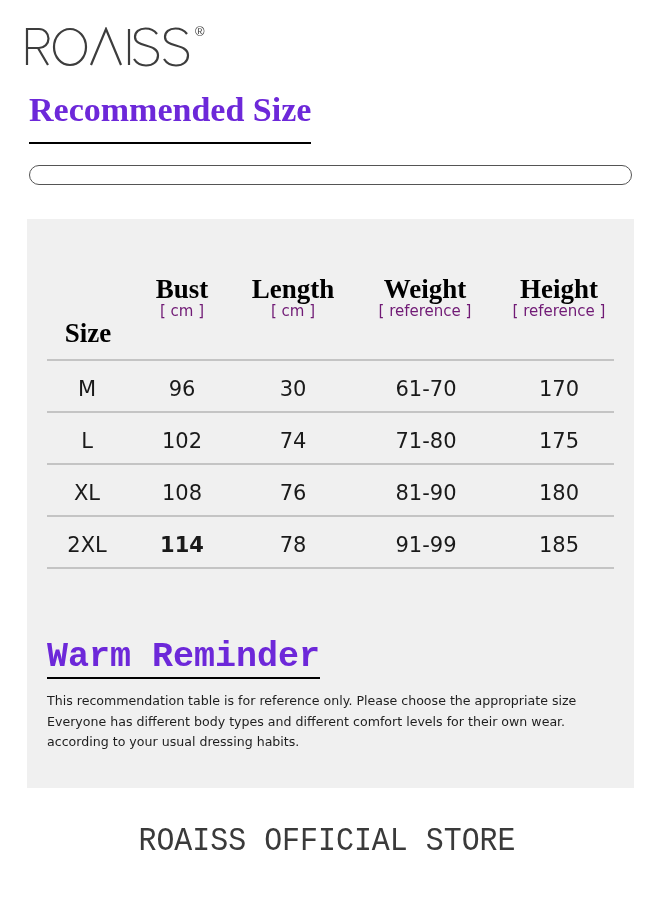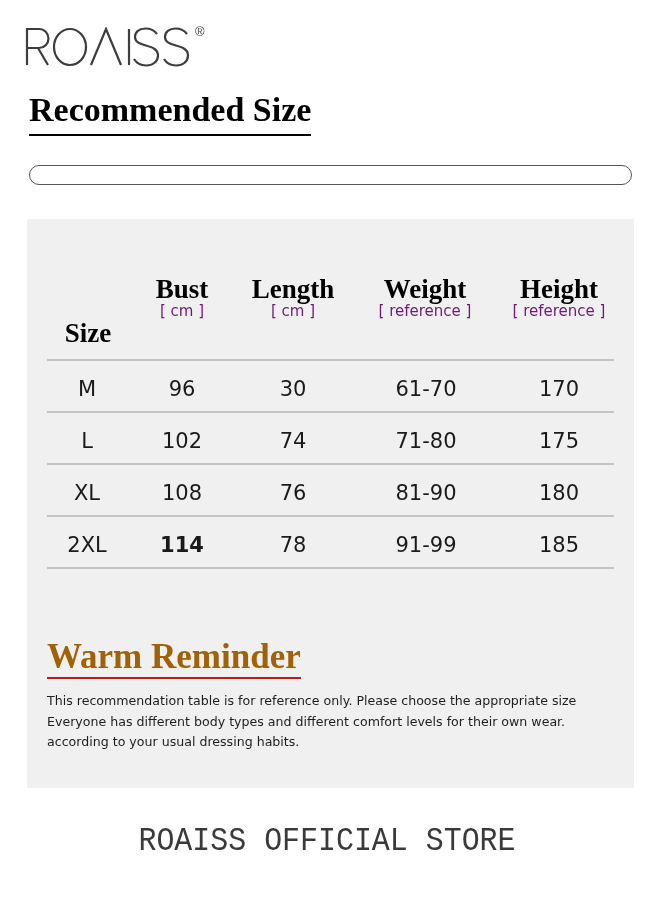"Recommended Size" .title-main { color: #000000 -> #6d28d9; padding-bottom: 4px -> 12px }
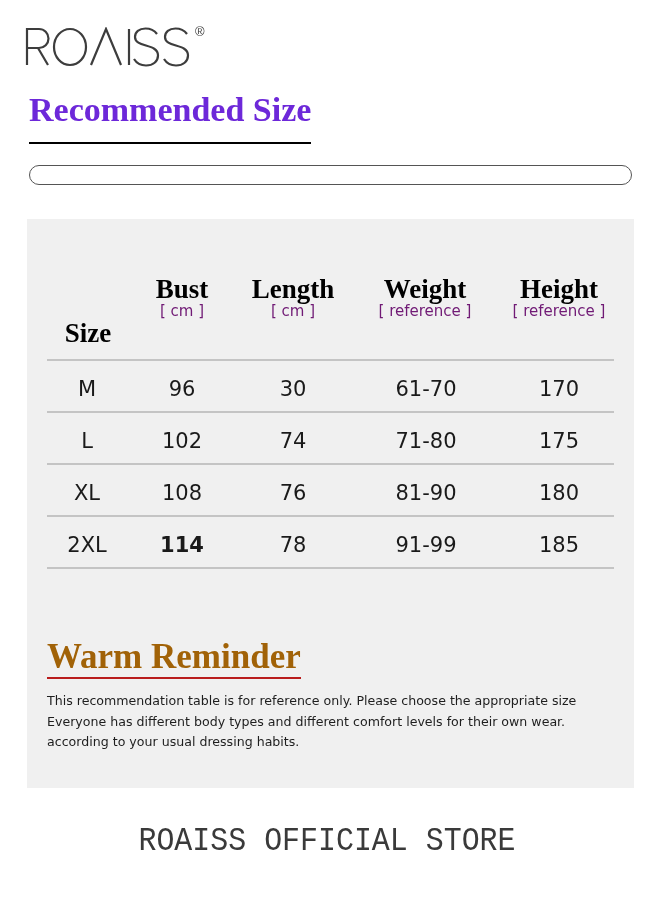"Warm Reminder" .warm-title { border-bottom: 2px solid #b91c1c -> 2px solid #000000; color: #a16207 -> #6d28d9; font-family: Liberation Serif, serif -> Liberation Mono, monospace }
